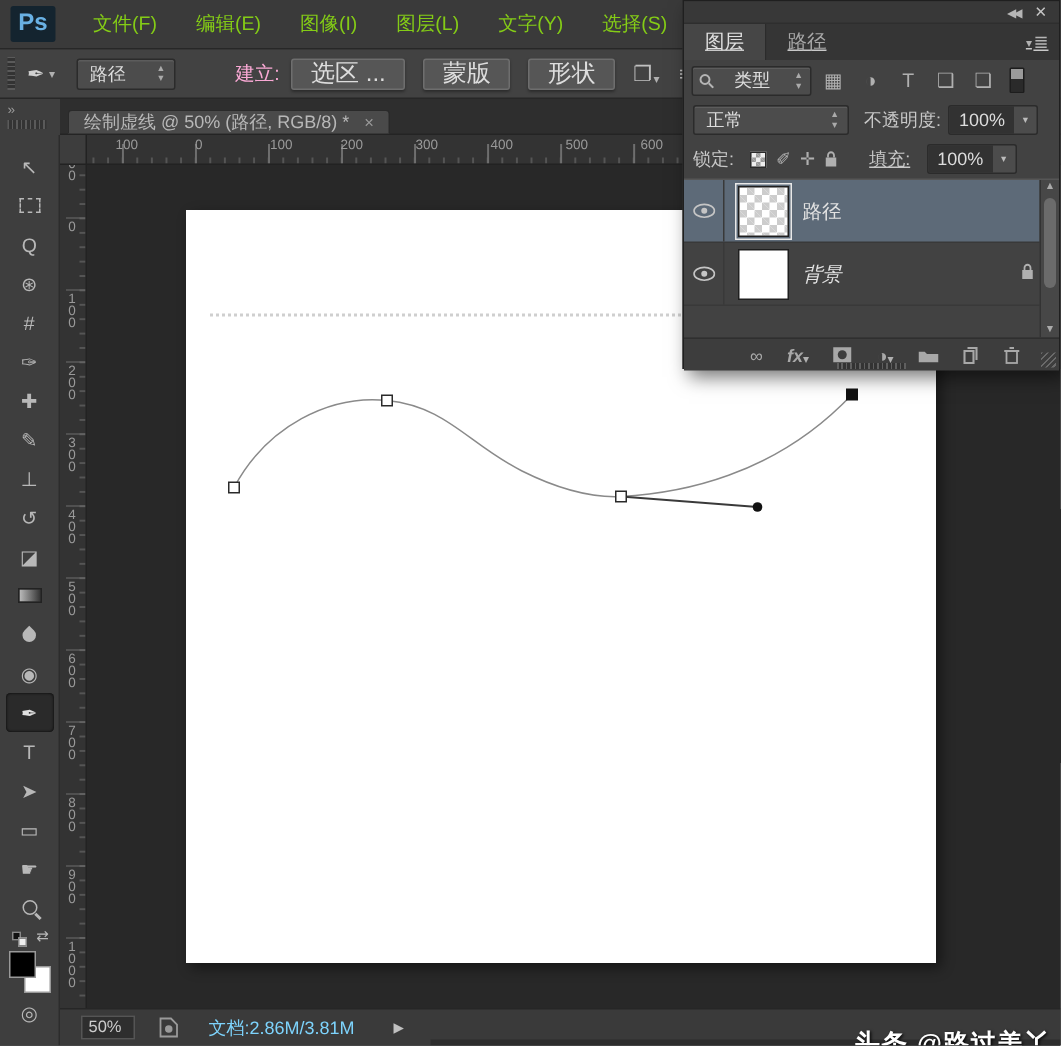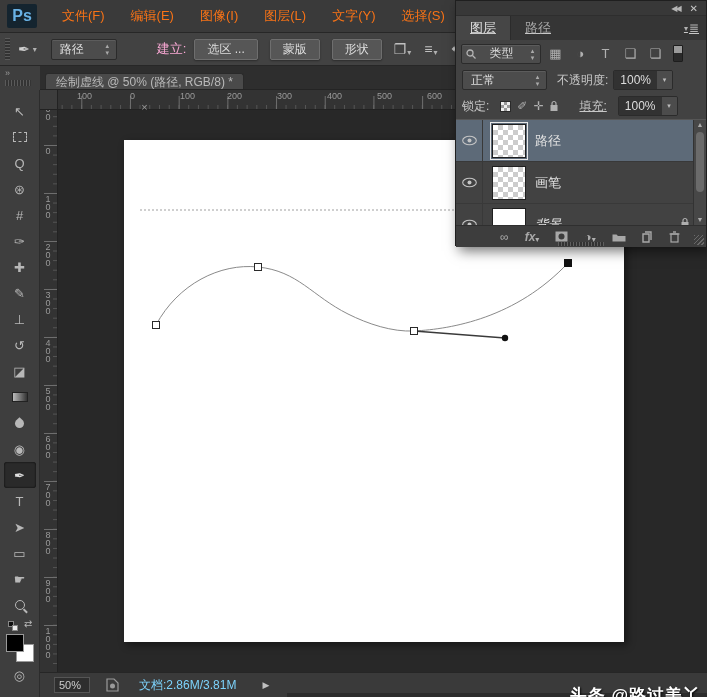"文件(F)" .menu-item { color: #f97316 -> #84cc16 }
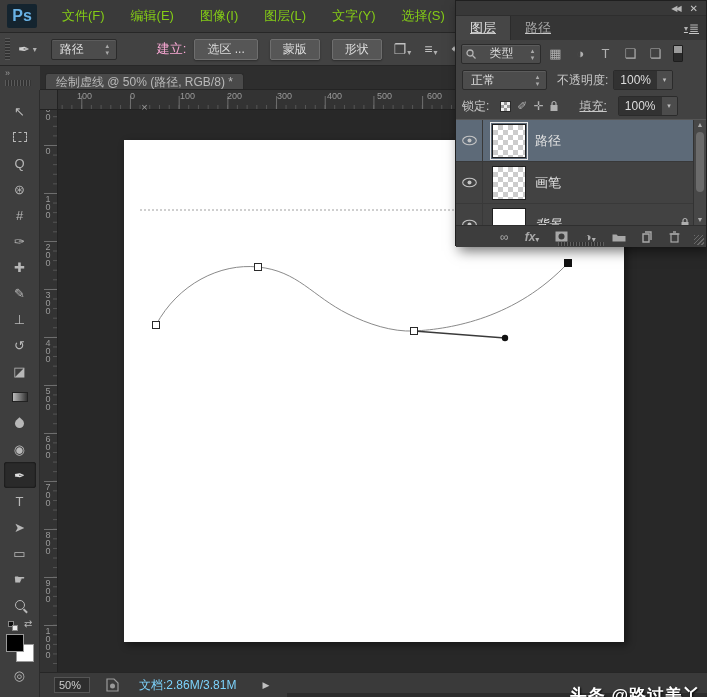"选区 ..." .opt-btn { font-size: 12px -> 16px }
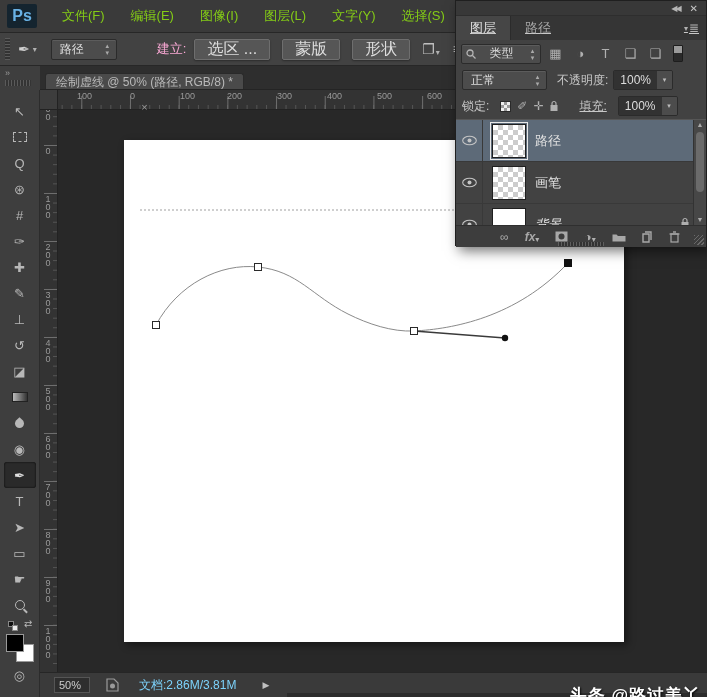"绘制虚线 @ 50% (路径, RGB/8)" .doctab { flex-direction: column -> none }
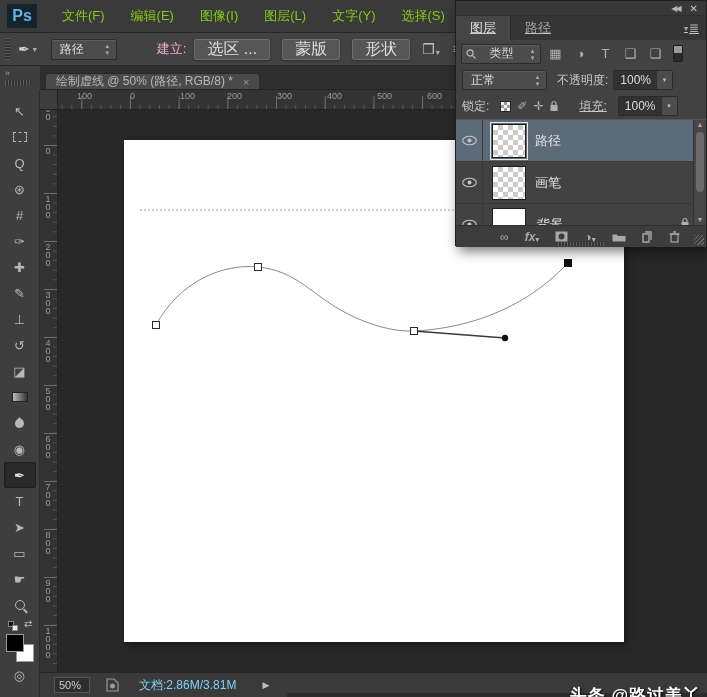"正常" .blend-select { width: 85px -> 104px }
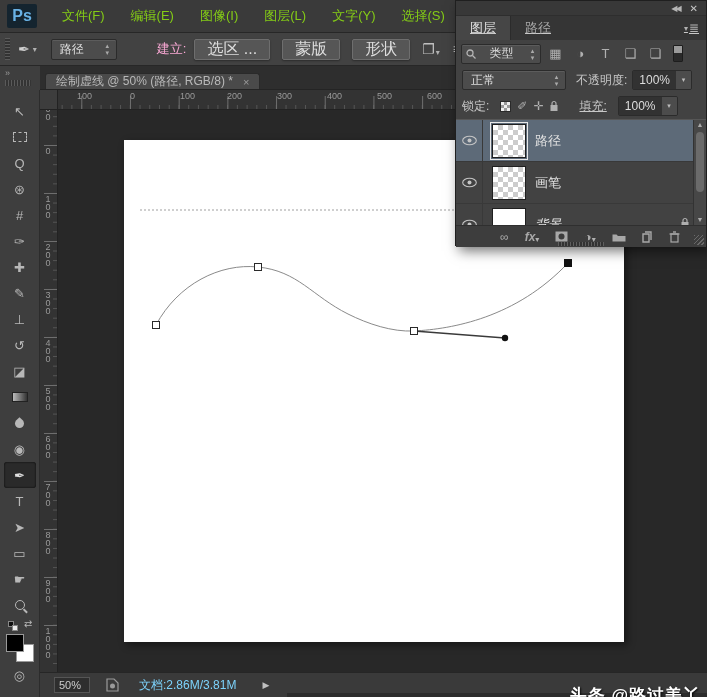"画笔" div.layer-row { html: <div> <span> <svg> <ellipse></ellipse> <circle></circle> </svg> </span> <span></span> <span>画笔</span> </div> -> none }
